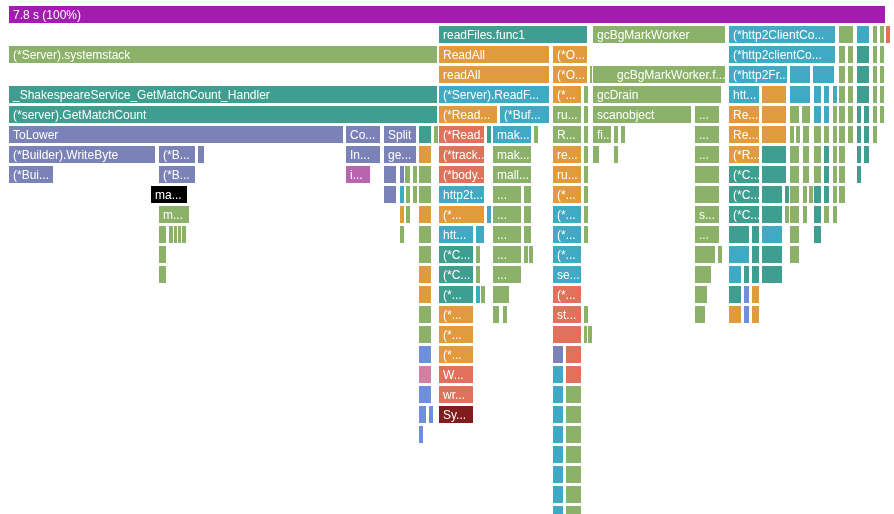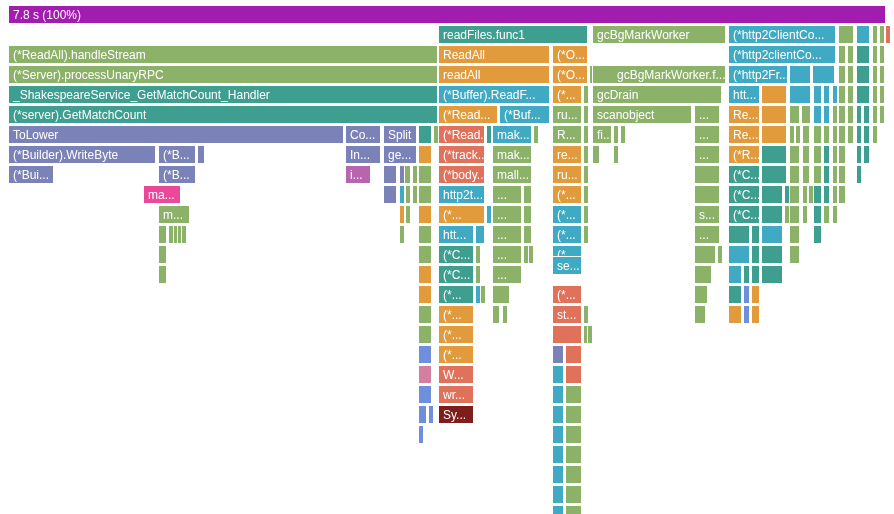"(*ReadAll).handleStream" span.lbl { text: ReadAll).handleStream -> Server).systemstack }
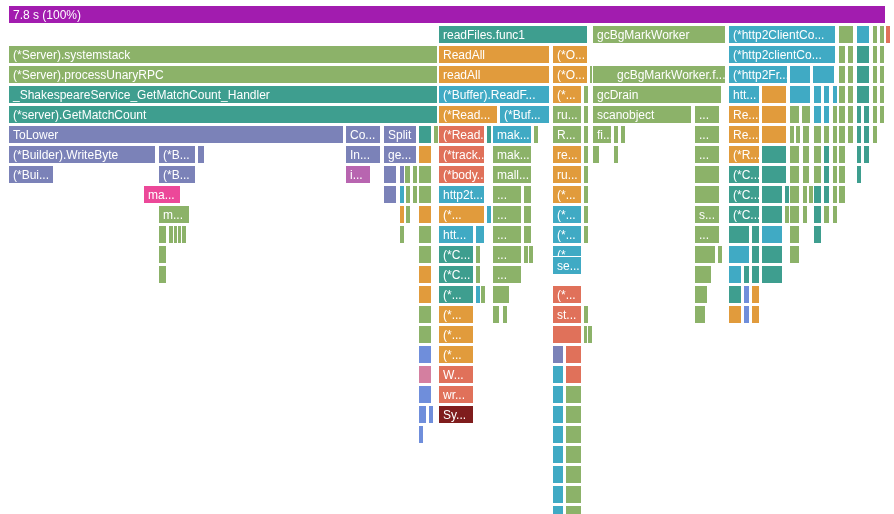"(*Server).processUnaryRPC" div.frame { html: <div> <span>(*Server).processUnaryRPC</span> </div> -> none }
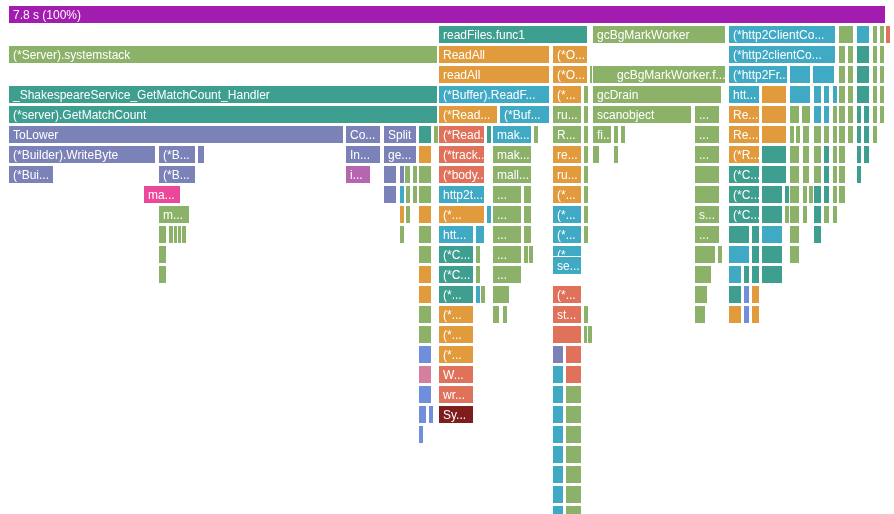"(*Buffer).ReadF..." span.lbl { text: Buffer -> Server }
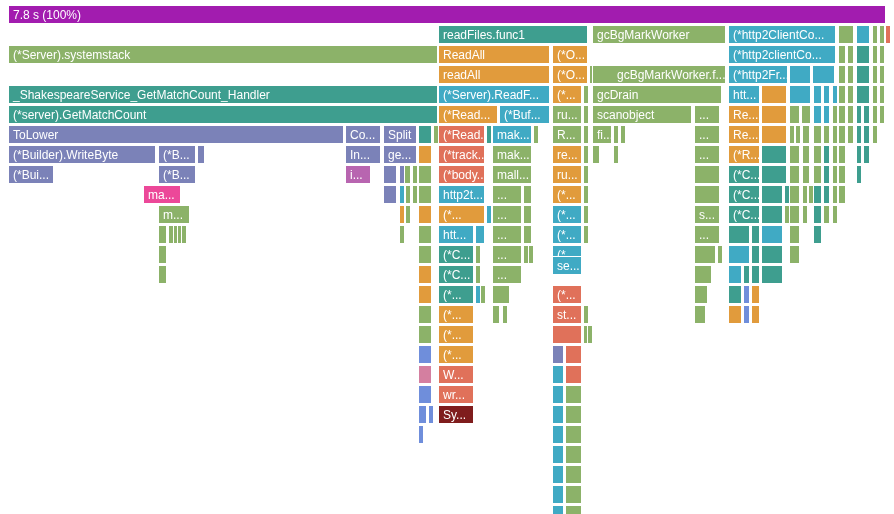"ma..." div.frame { background: #ec4899 -> #000000; left: 143px -> 150px }
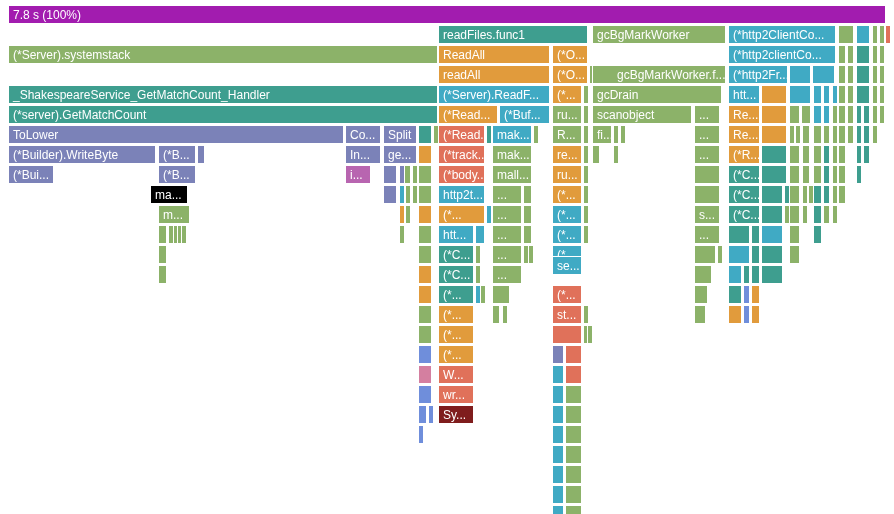"se..." div.frame { top: 256px -> 265px }
